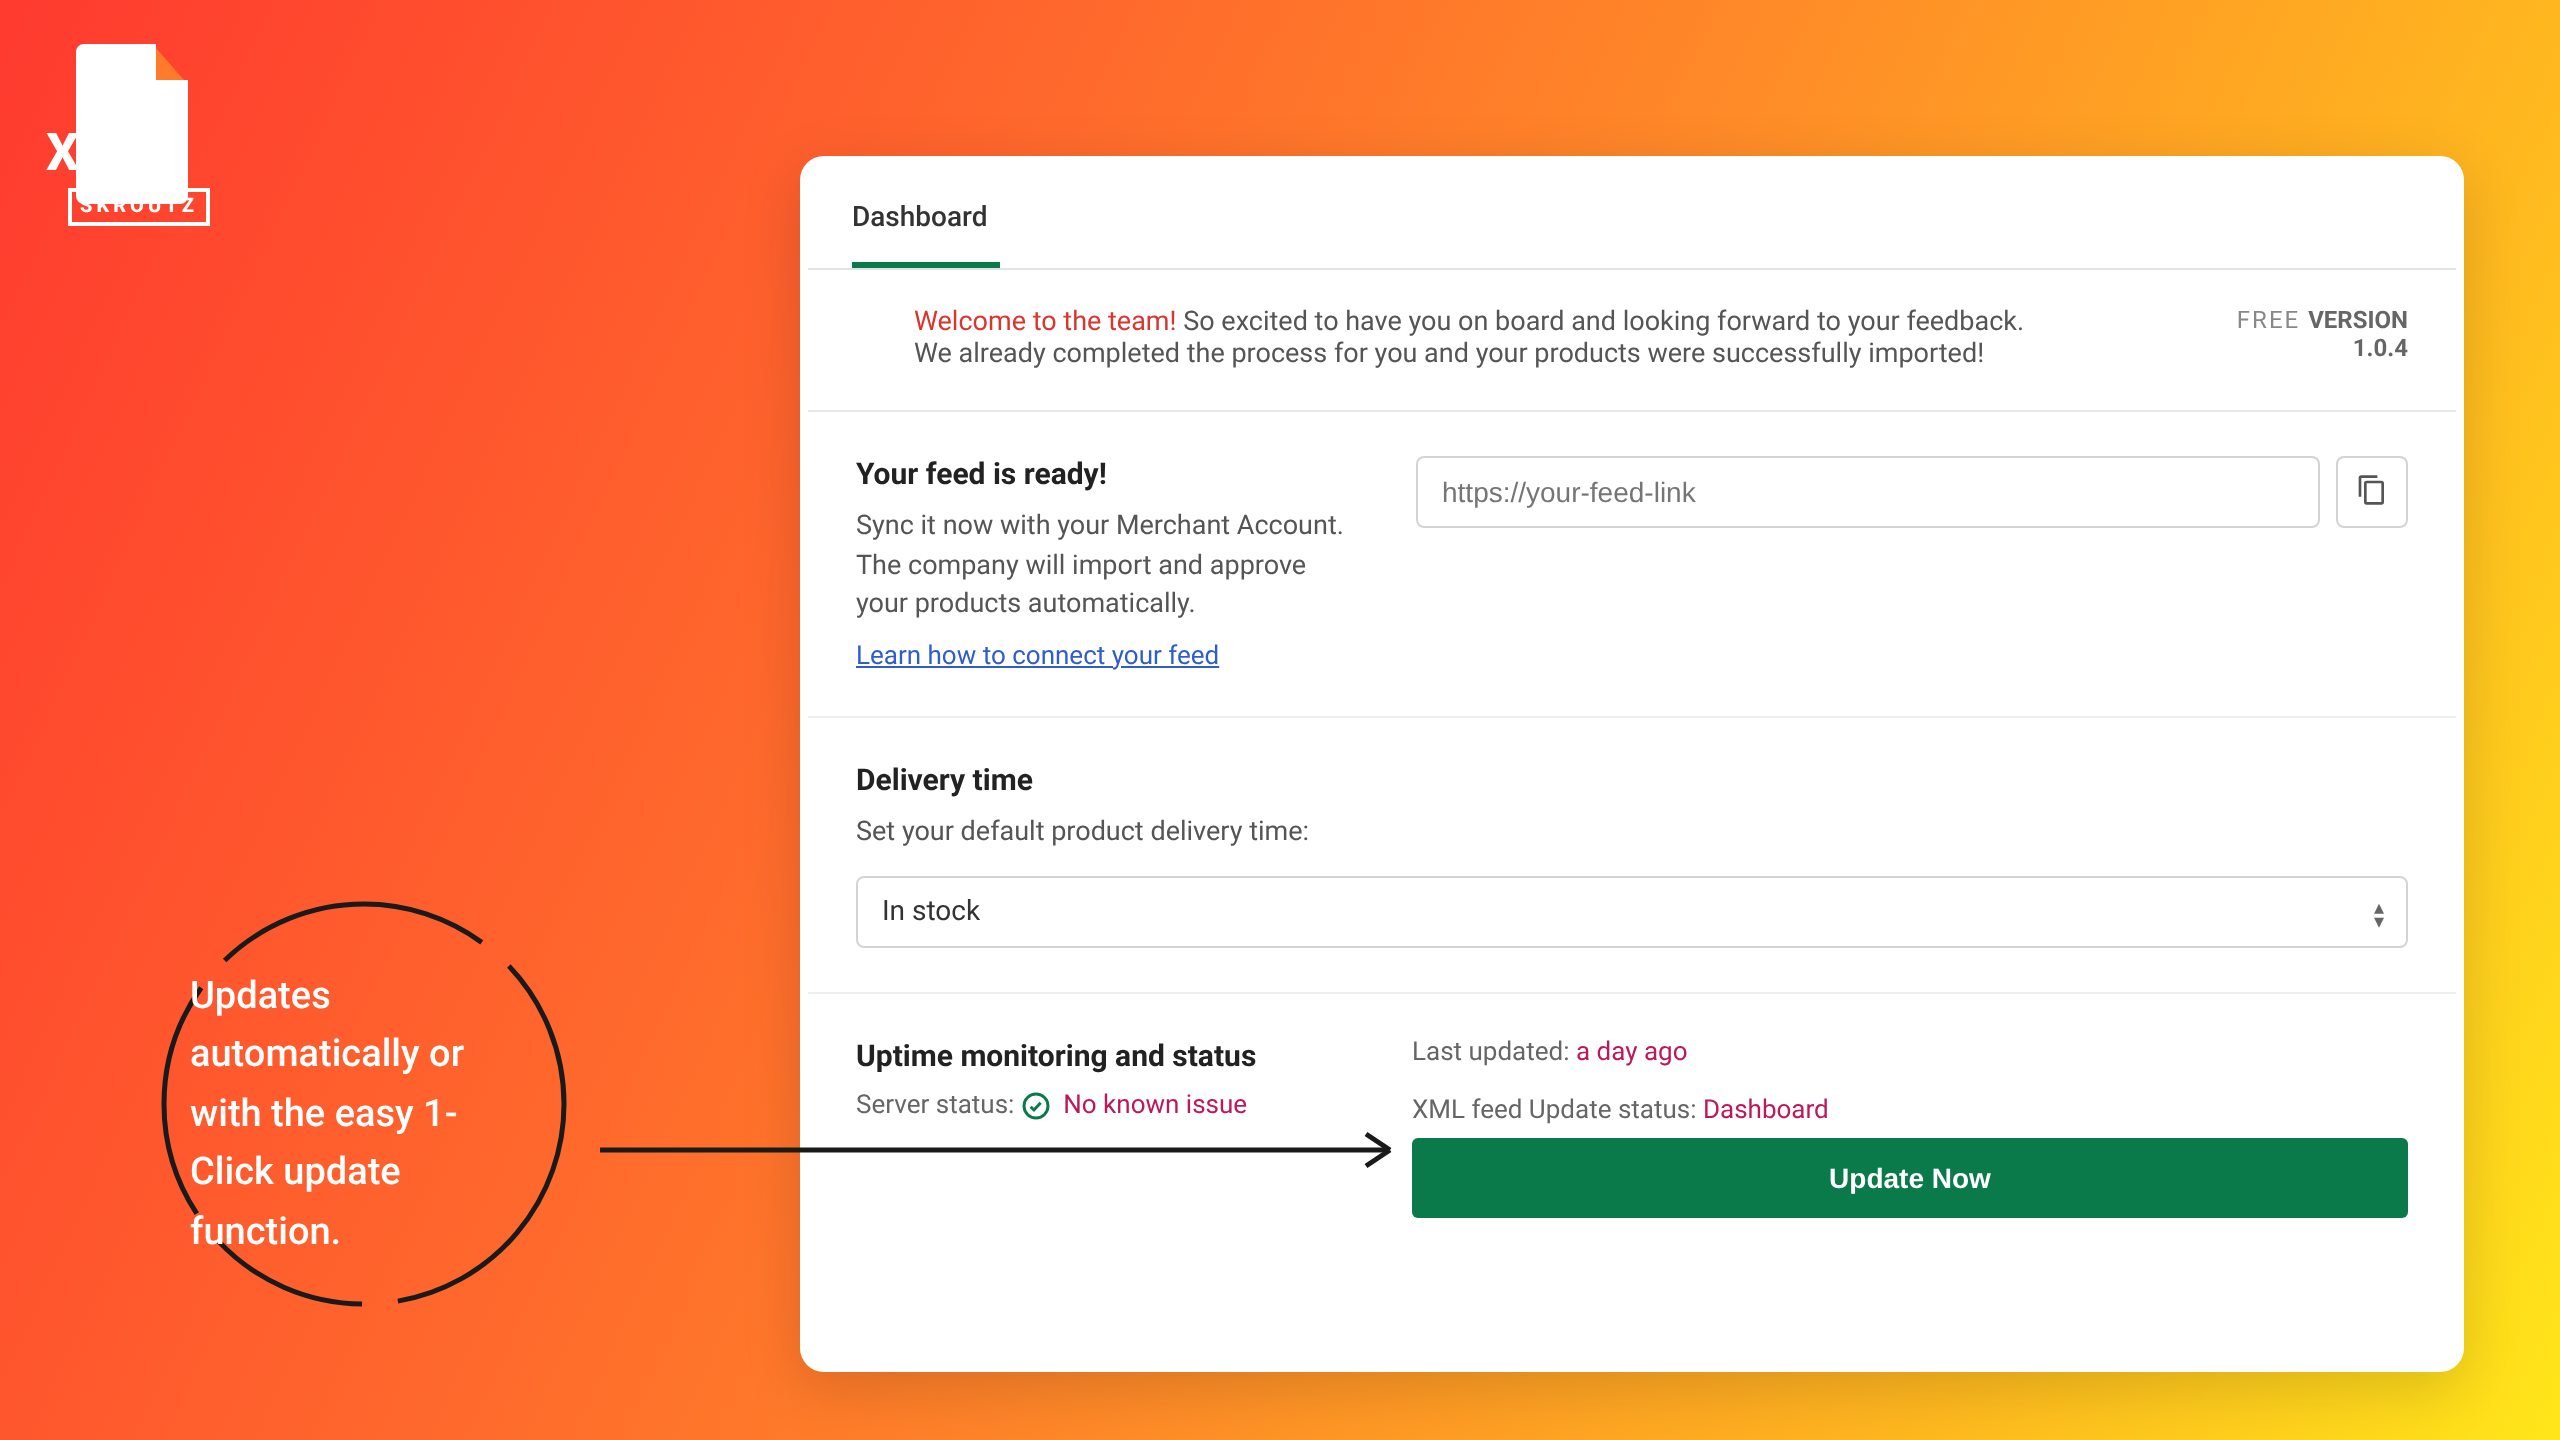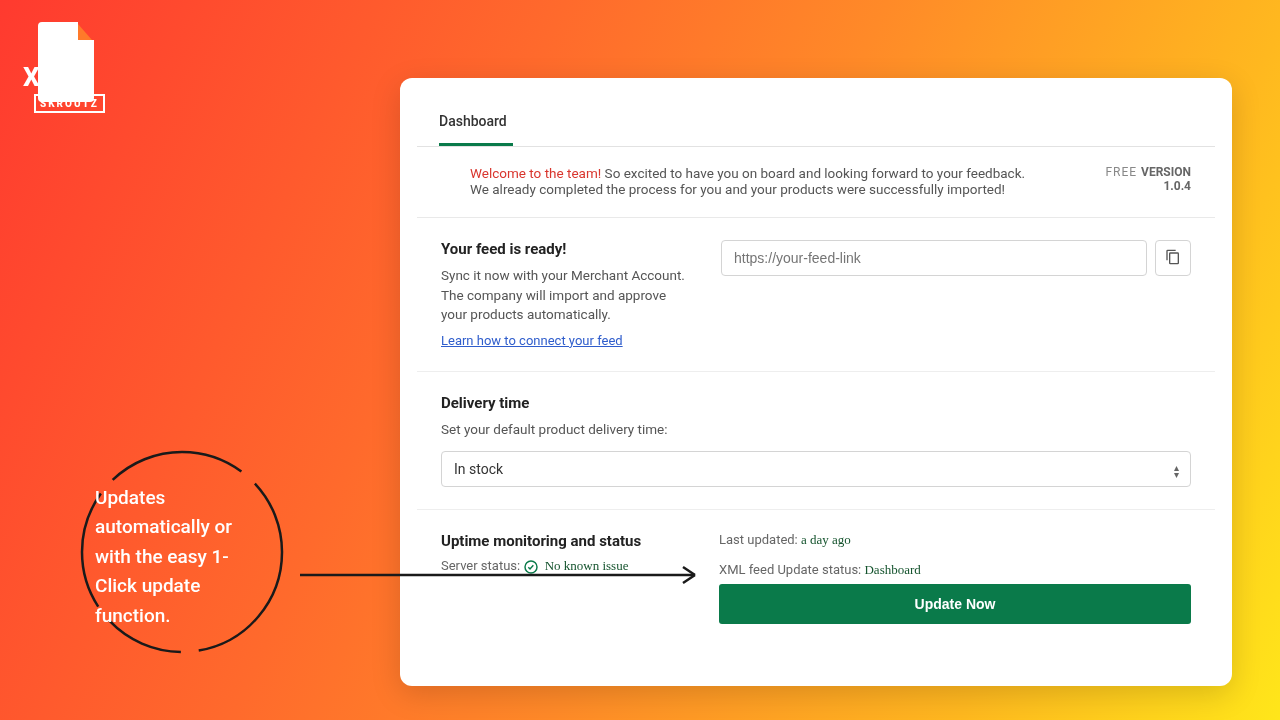"Dashboard" .card { padding: 17px -> 4px }
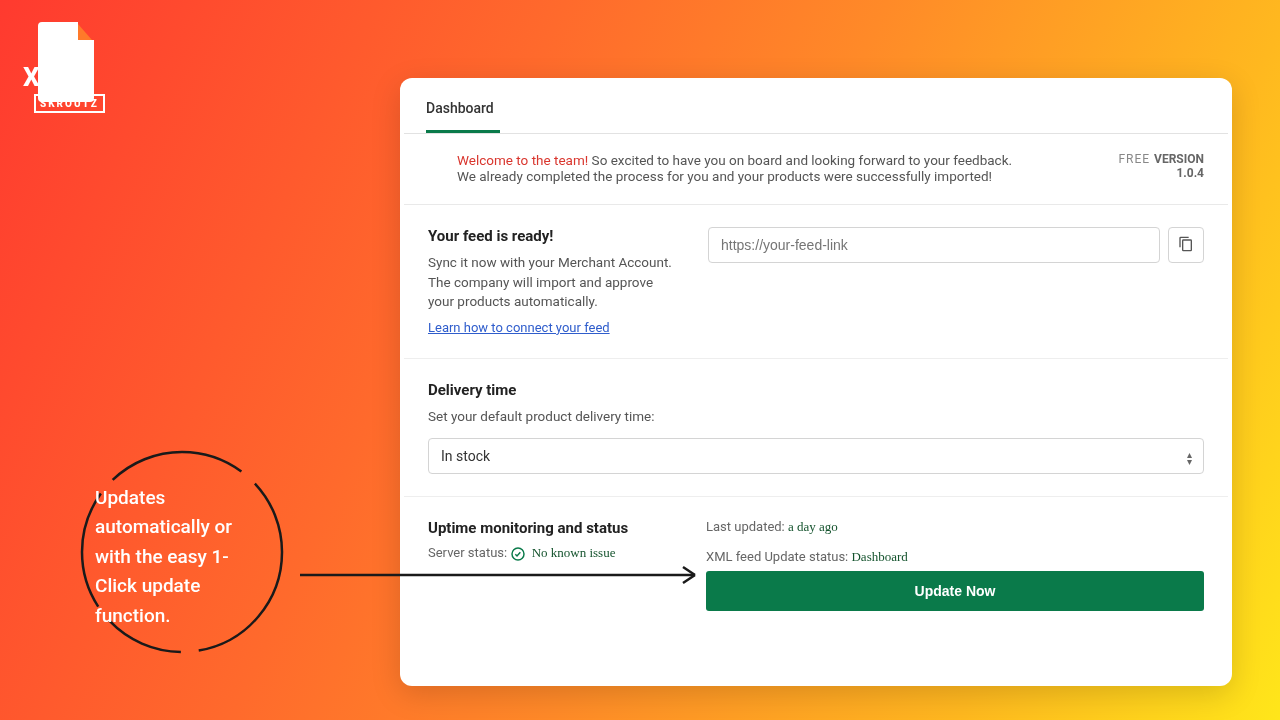"a day ago" .status-val { color: #14532d -> #be185d; font-family: Liberation Serif, serif -> none }
